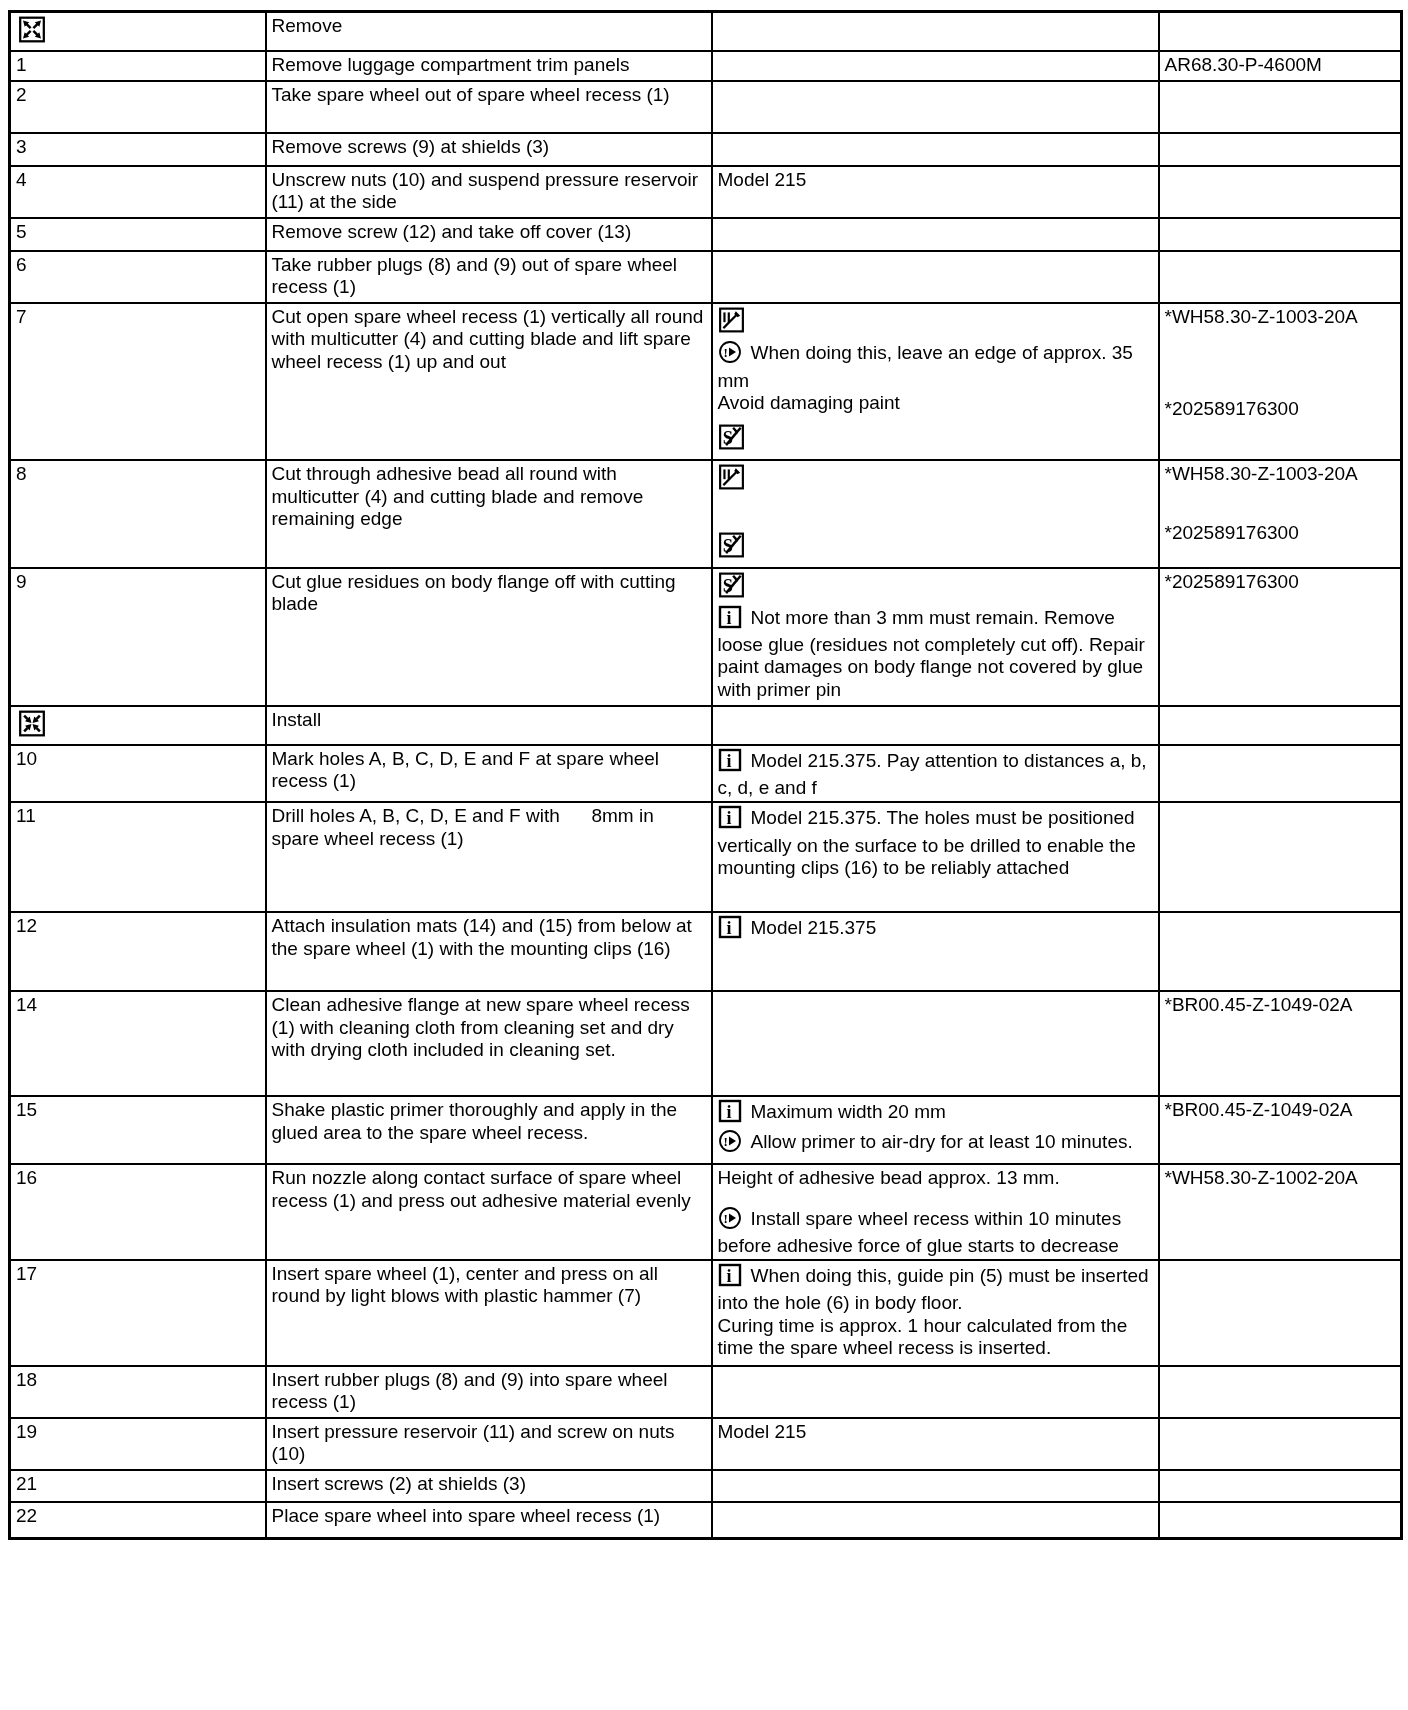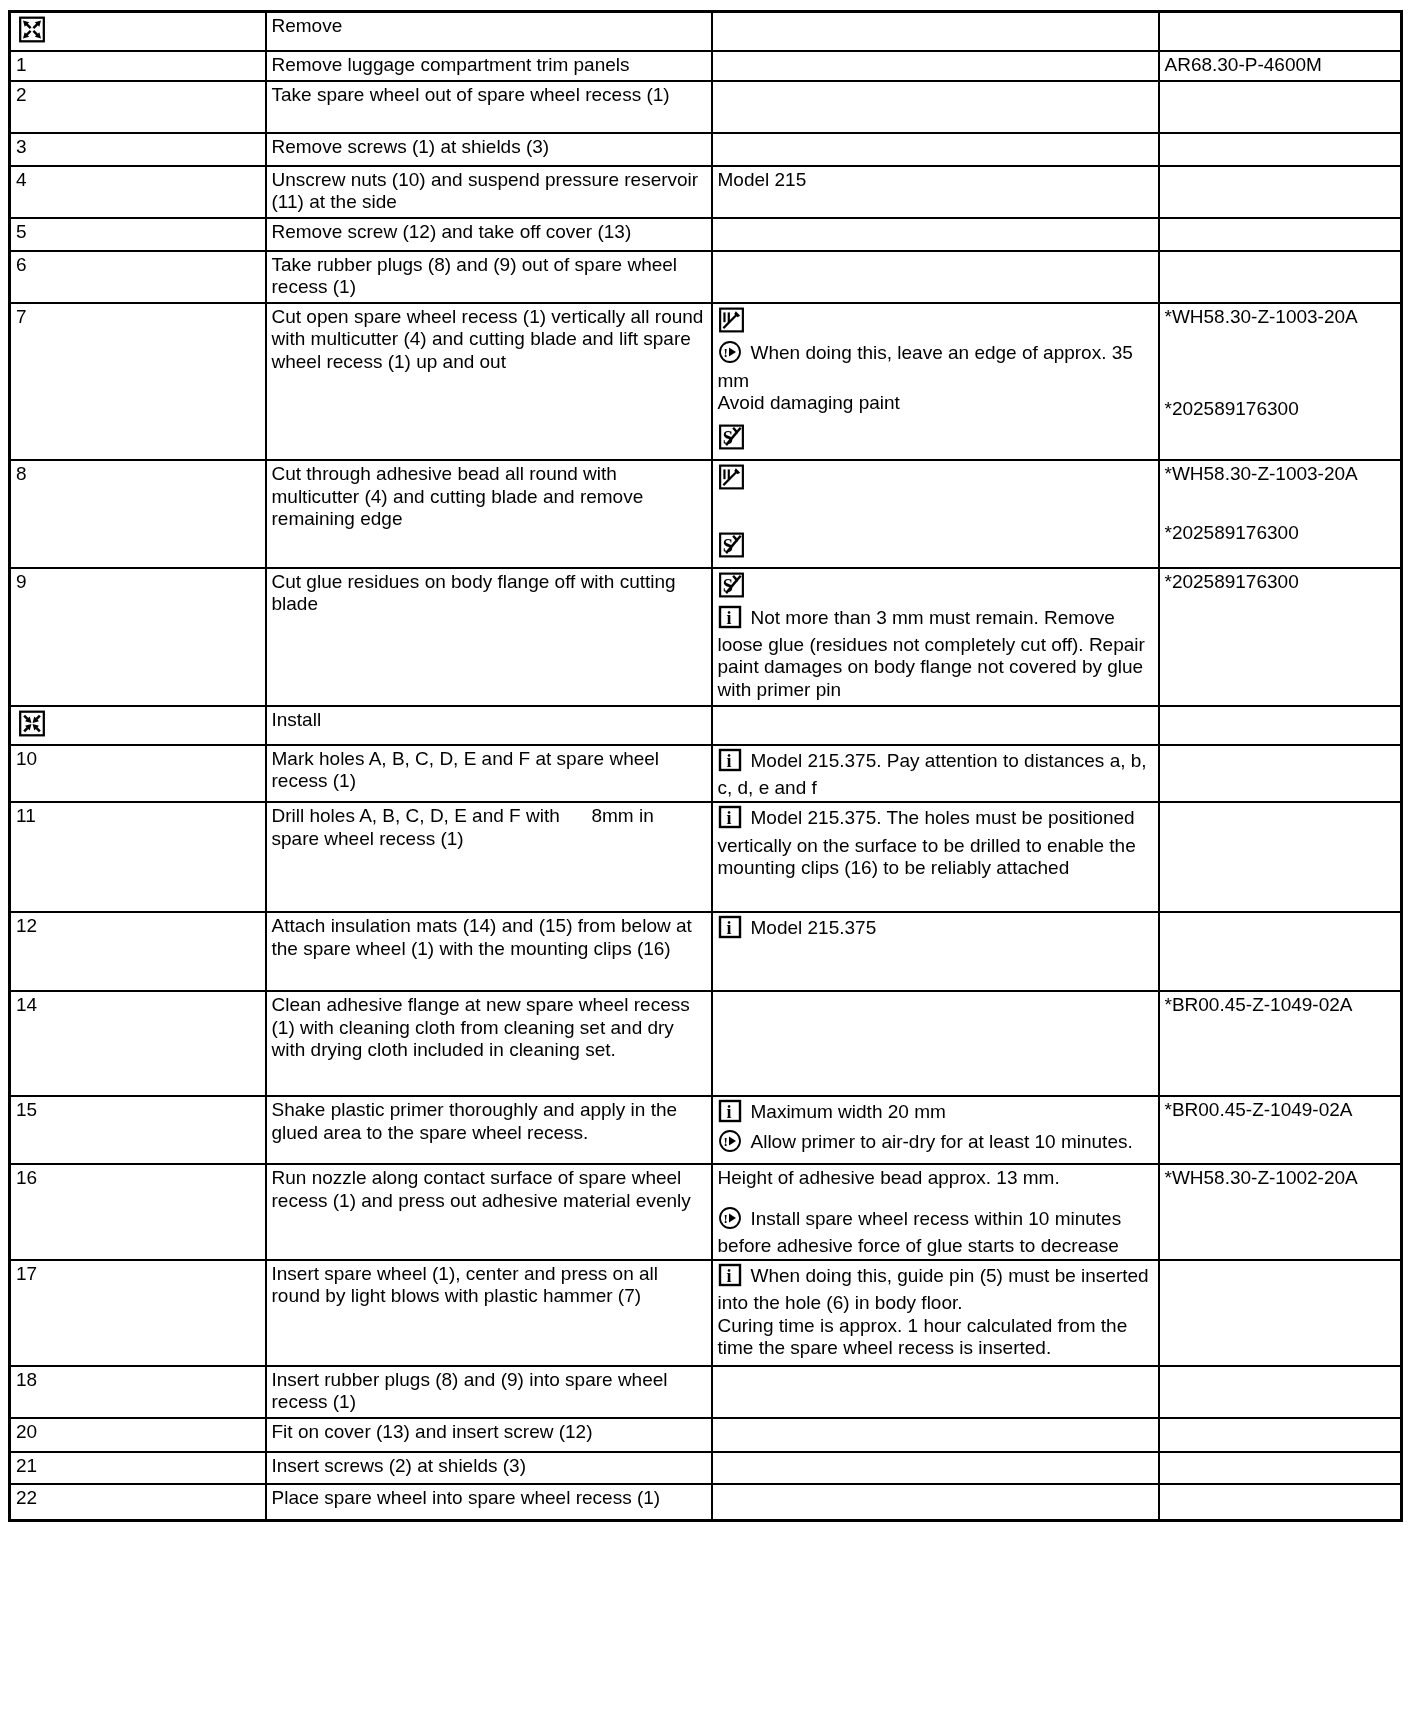"Remove screws (1) at shields" span.cell-text { text: 1 -> 9 }
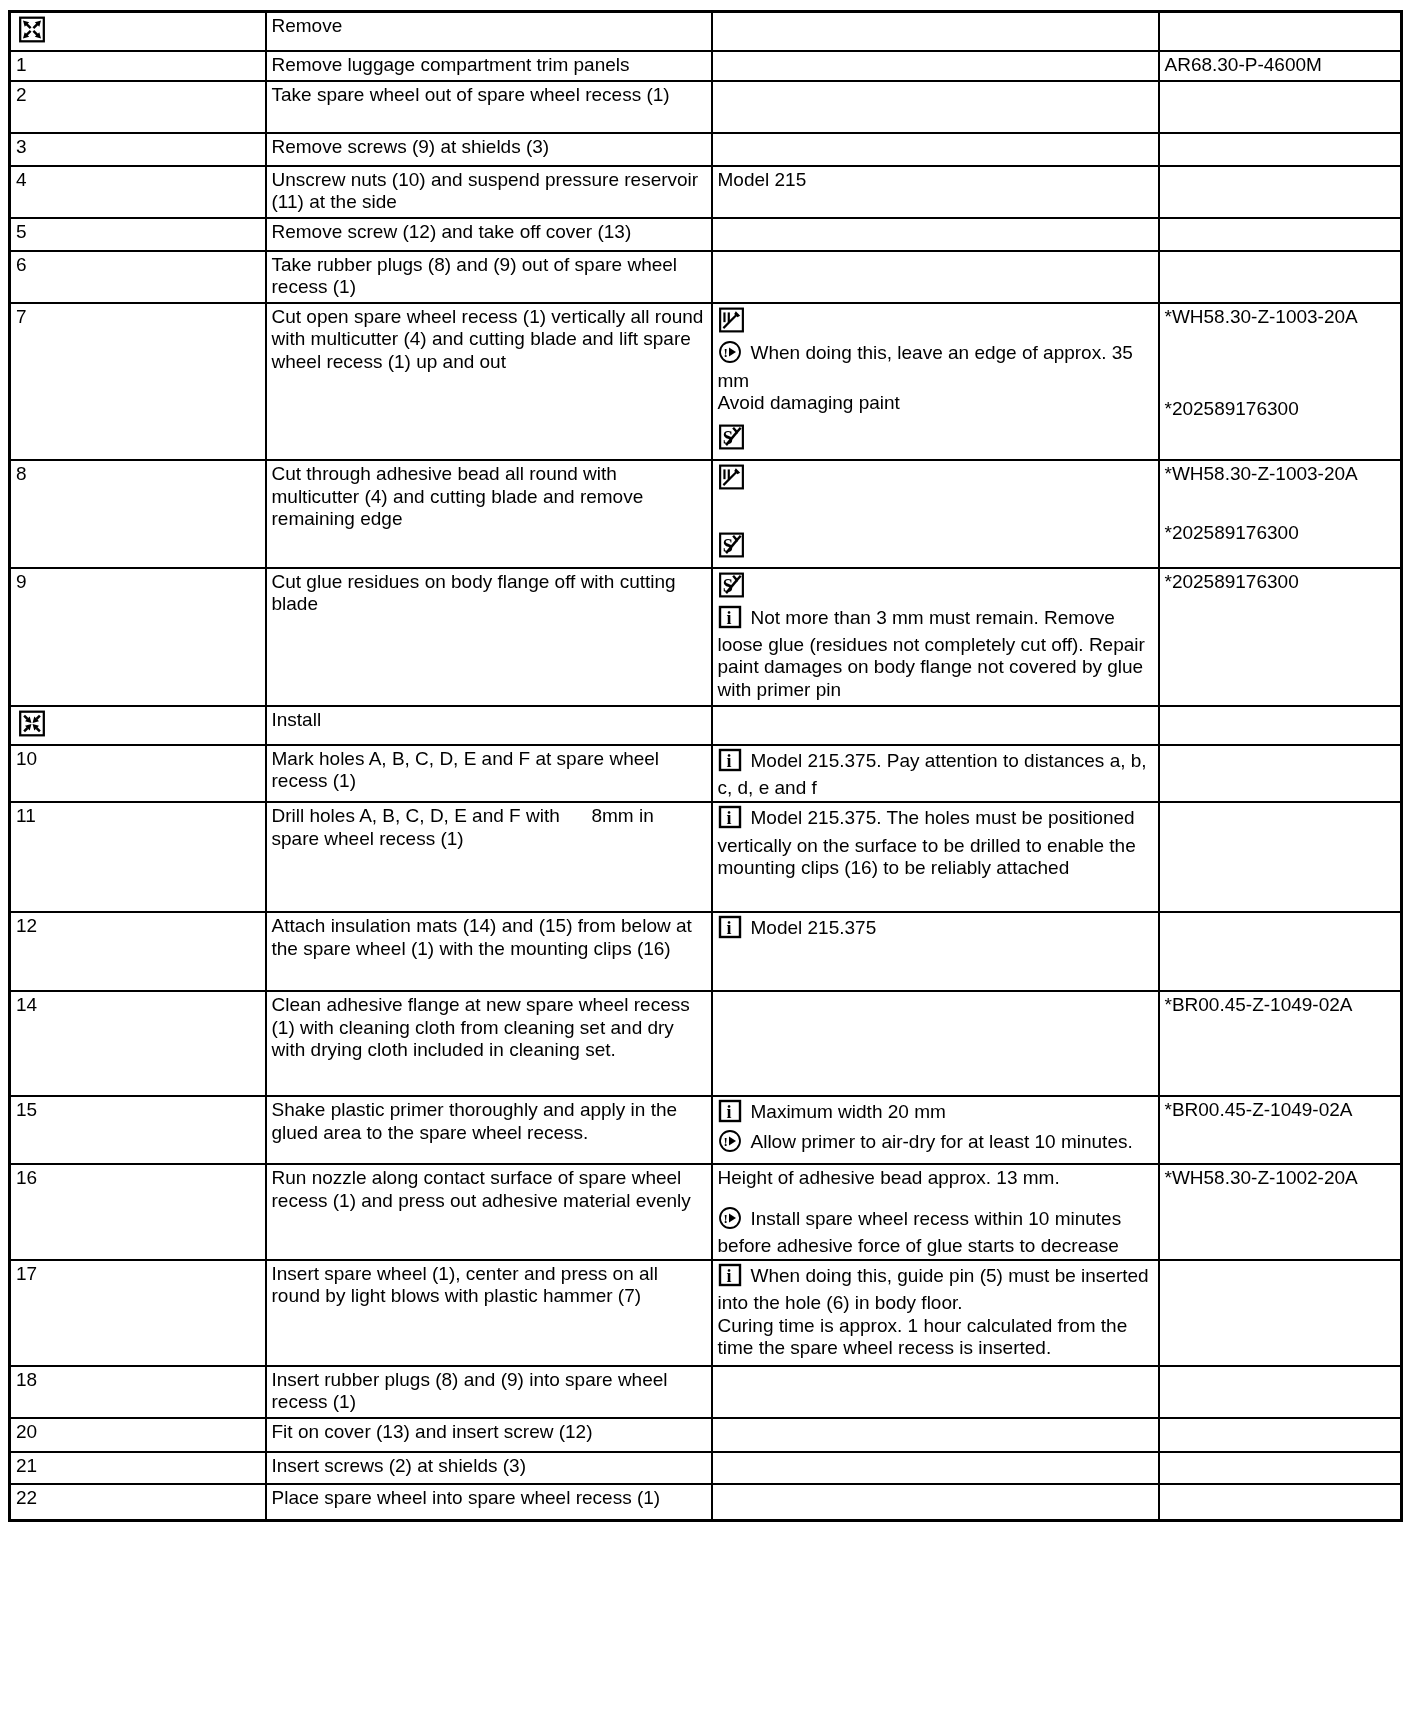"19" tr { html: none -> <tr> <td><span>19</span></td> <td><span>Insert pressure reservoir (11) and screw on nuts (10)</span></td> <td> <div><span>Model 215</span></div> </td> <td></td> </tr> }
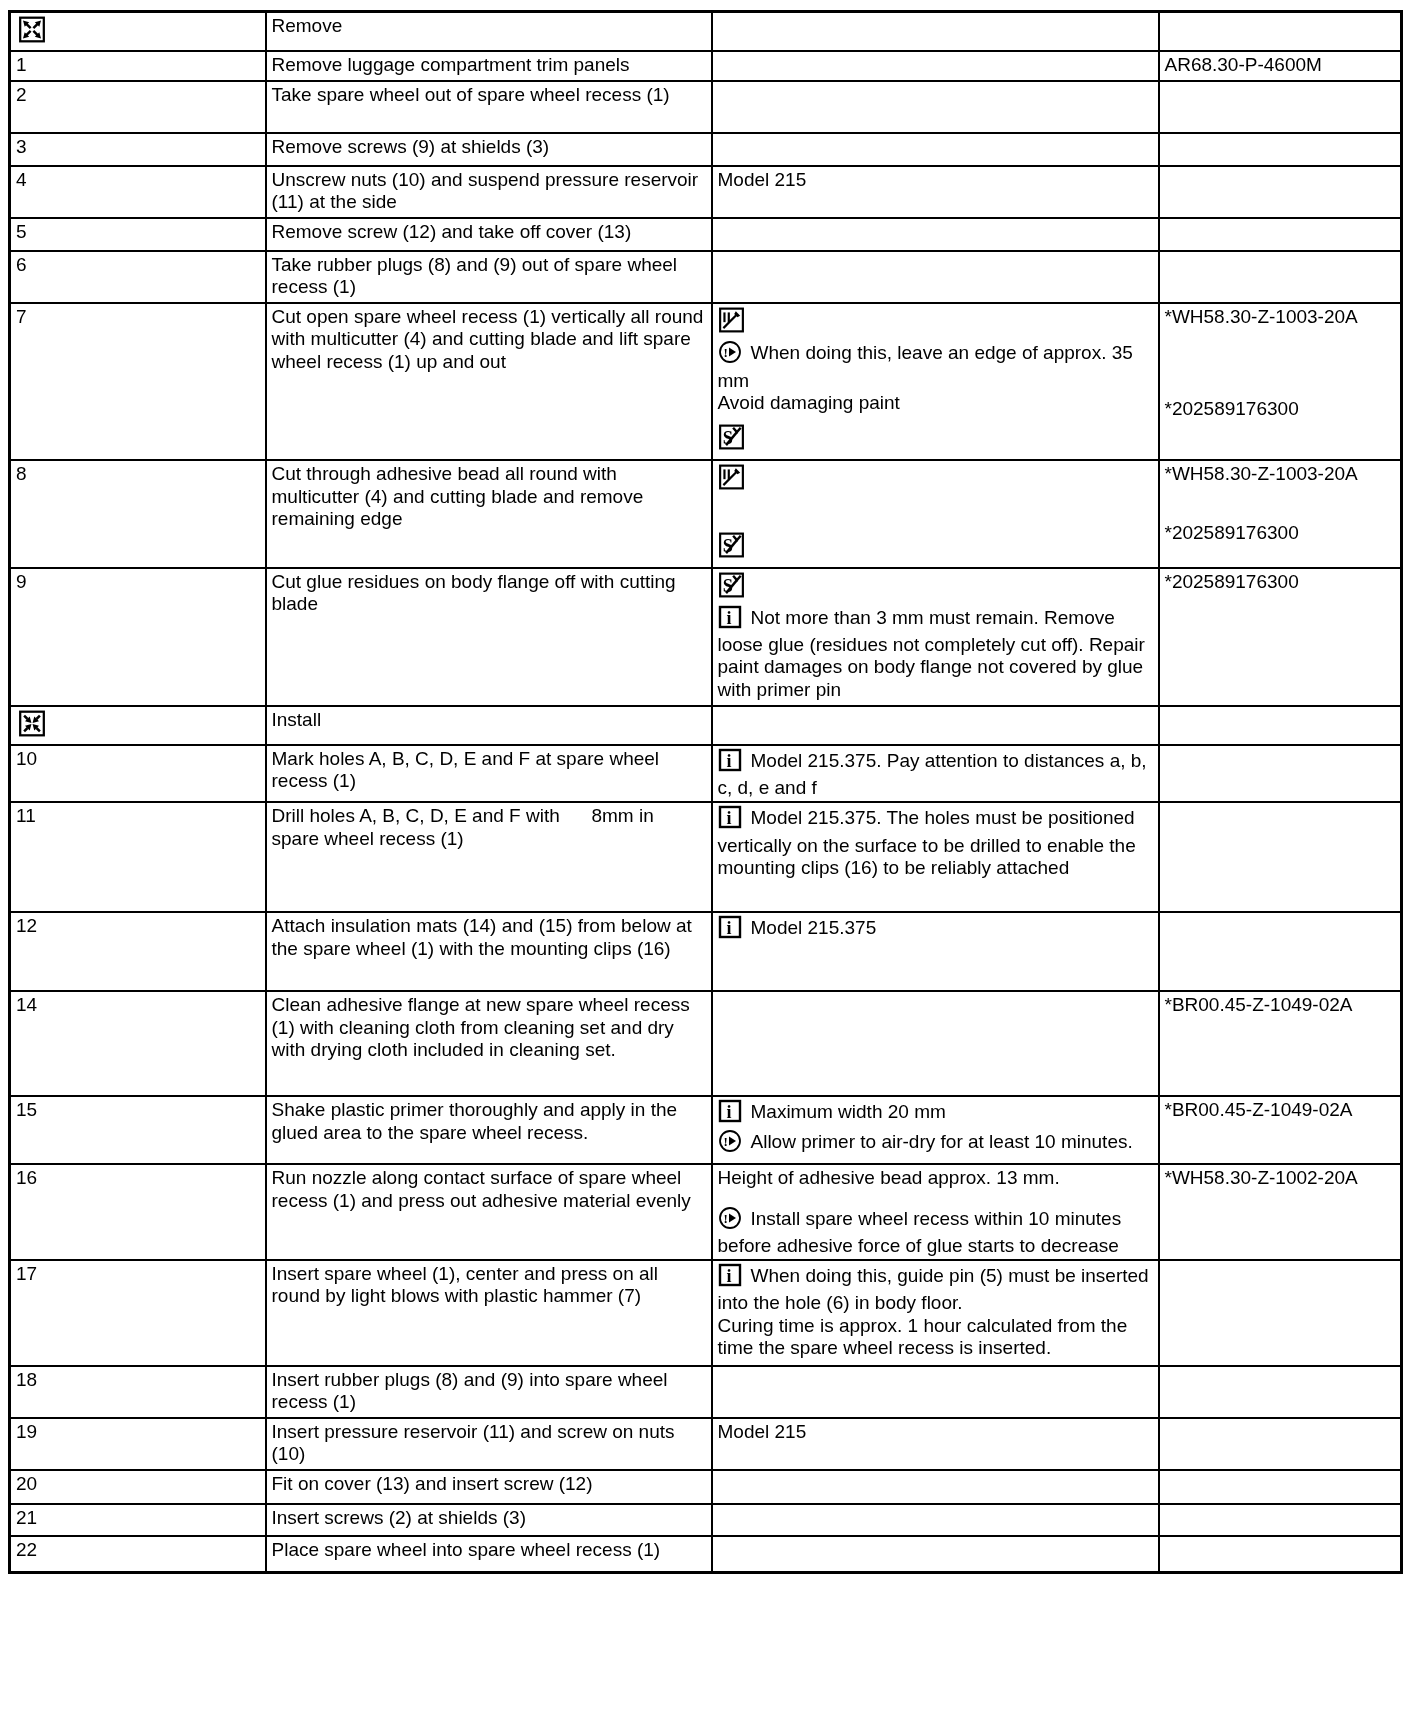"20" tr { html: <tr> <td><span>20</span></td> <td><span>Fit on cover (13) and insert screw (12)</span></td> <td></td> <td></td> </tr> -> none }
